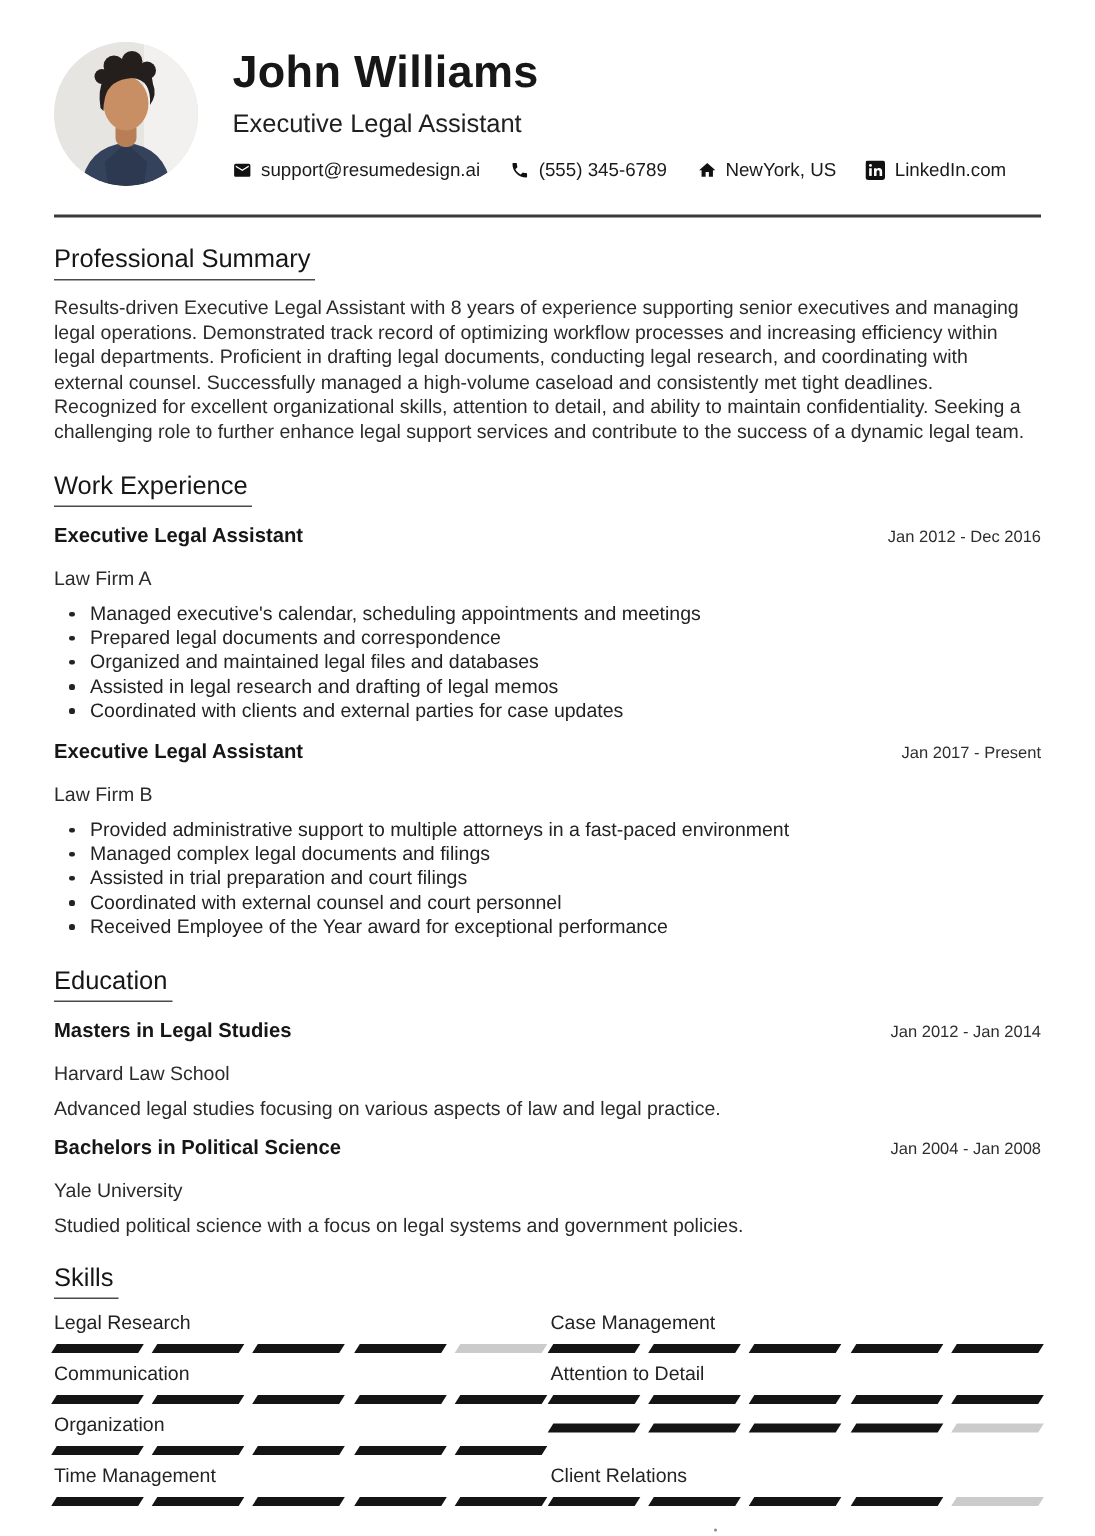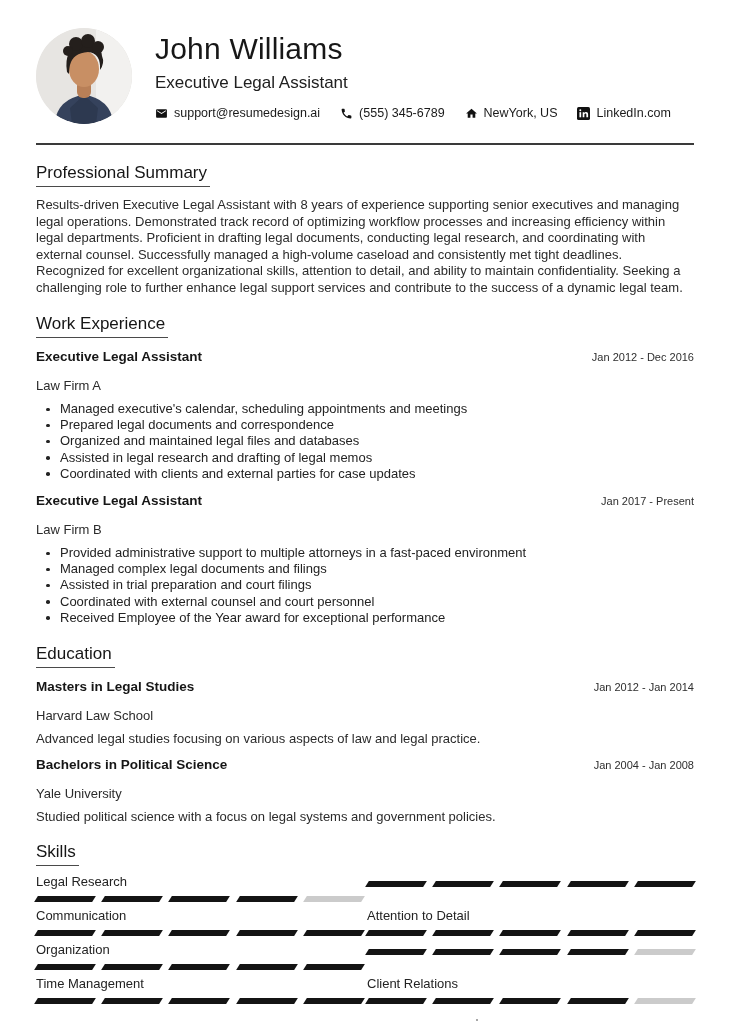"John Williams" .name { font-weight: 400 -> 700 }
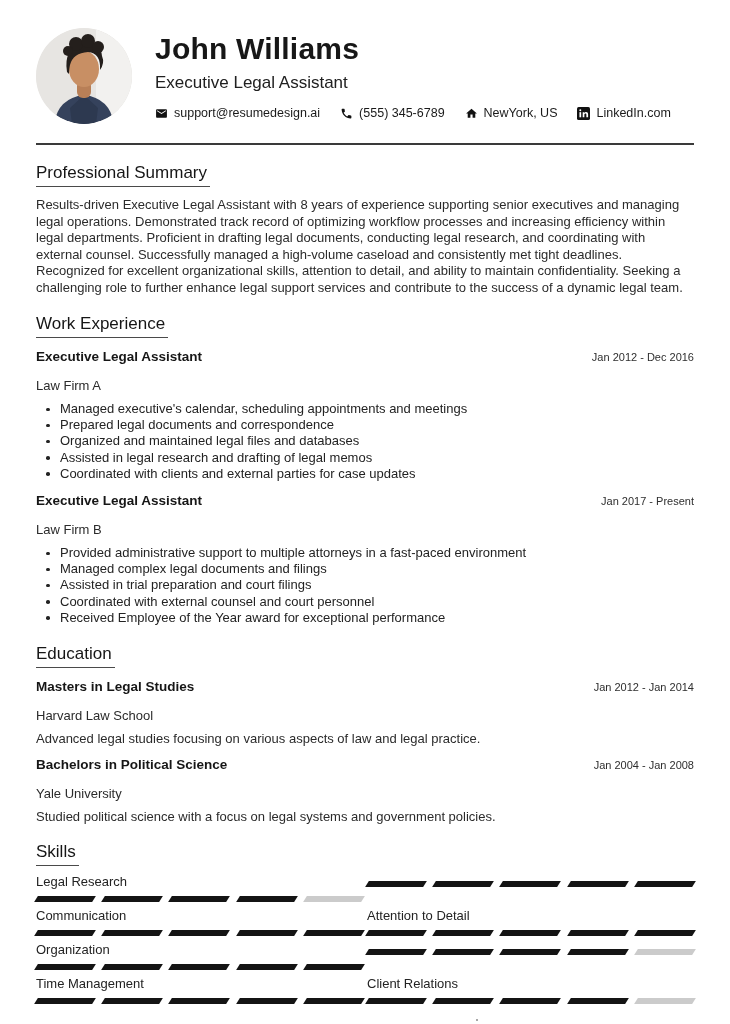"Case Management" div.skill-label { html: none -> <div>Case Management</div> }
